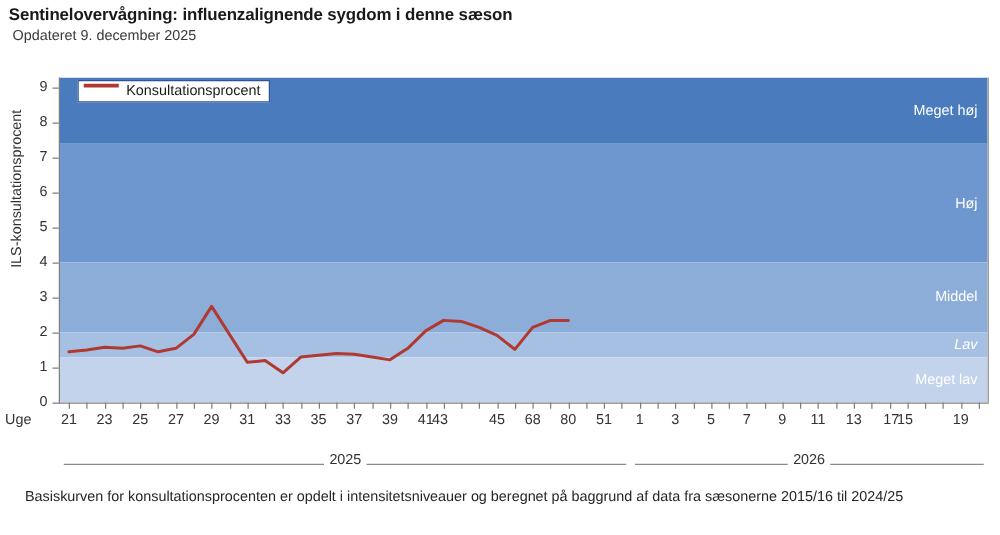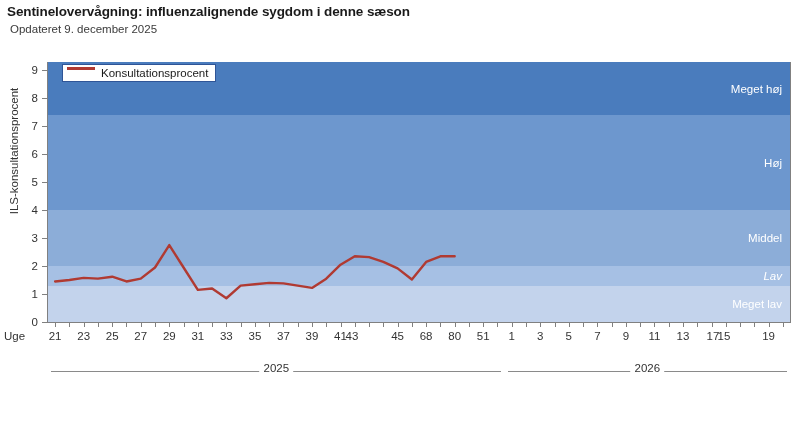"Basiskurven for konsultationsprocenten" div.footnote { html: none -> <div>Basiskurven for konsultationsprocenten er opdelt i intensitetsniveauer og beregnet på baggrund af data fra sæsonerne 2015/16 til 2024/25</div> }
